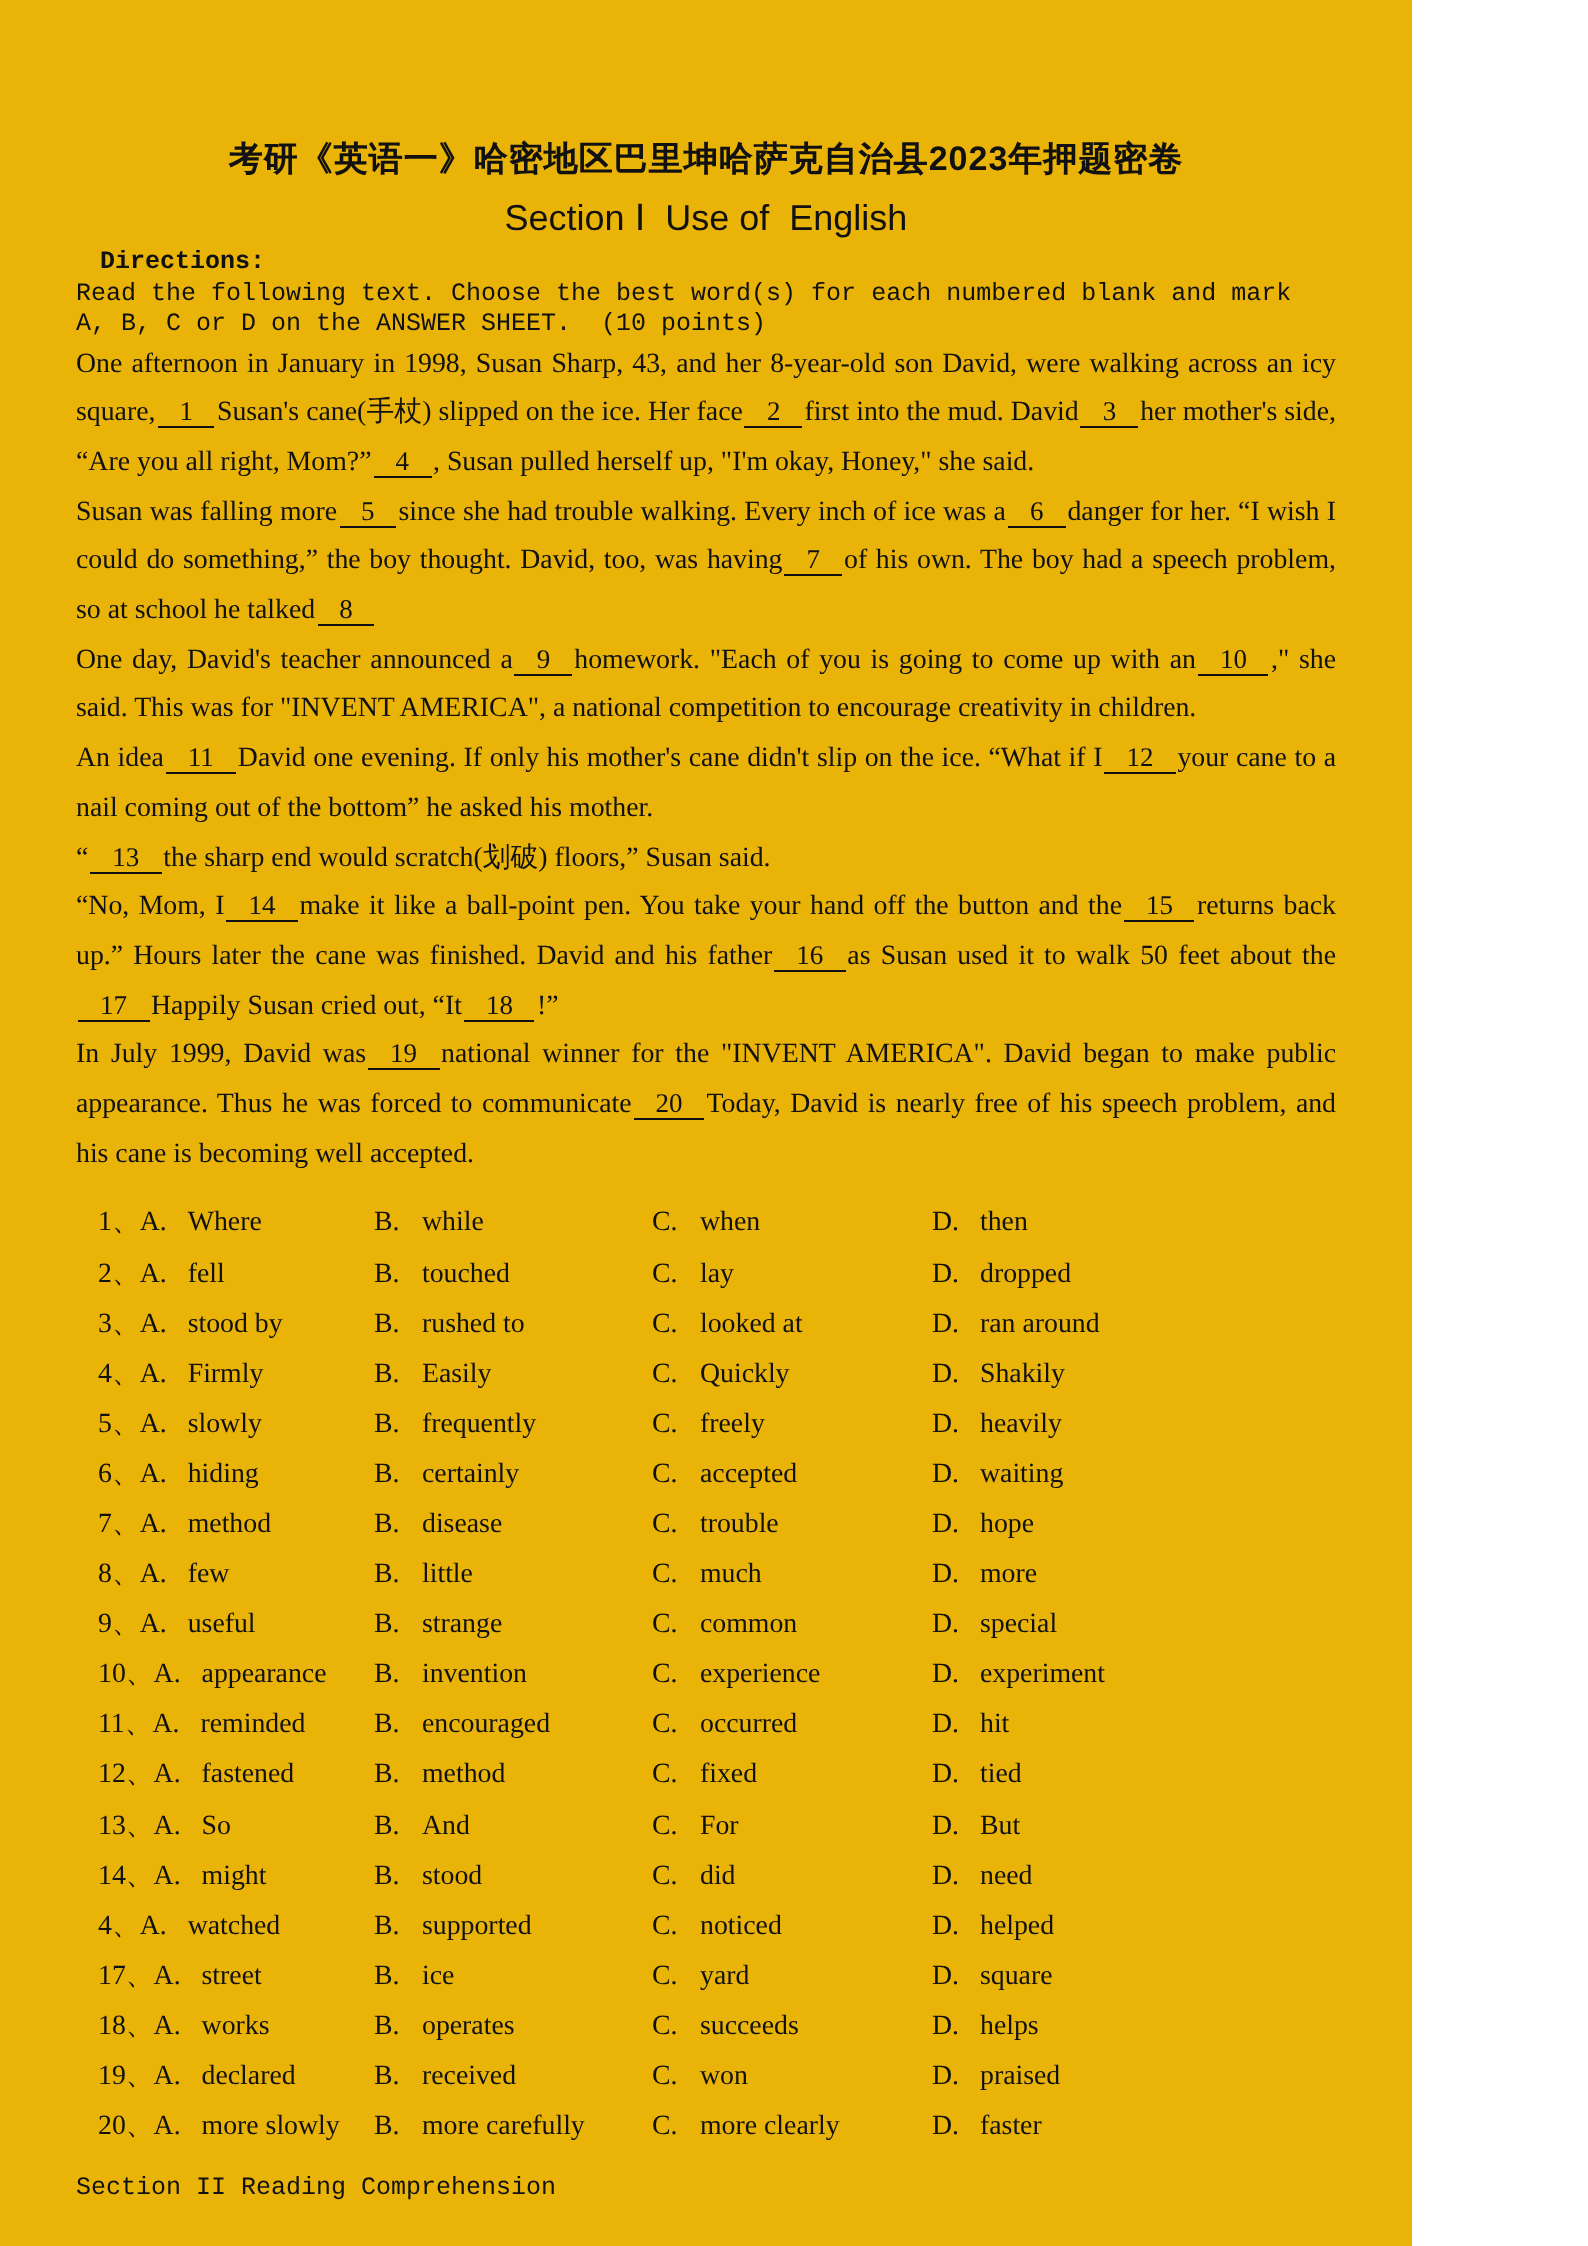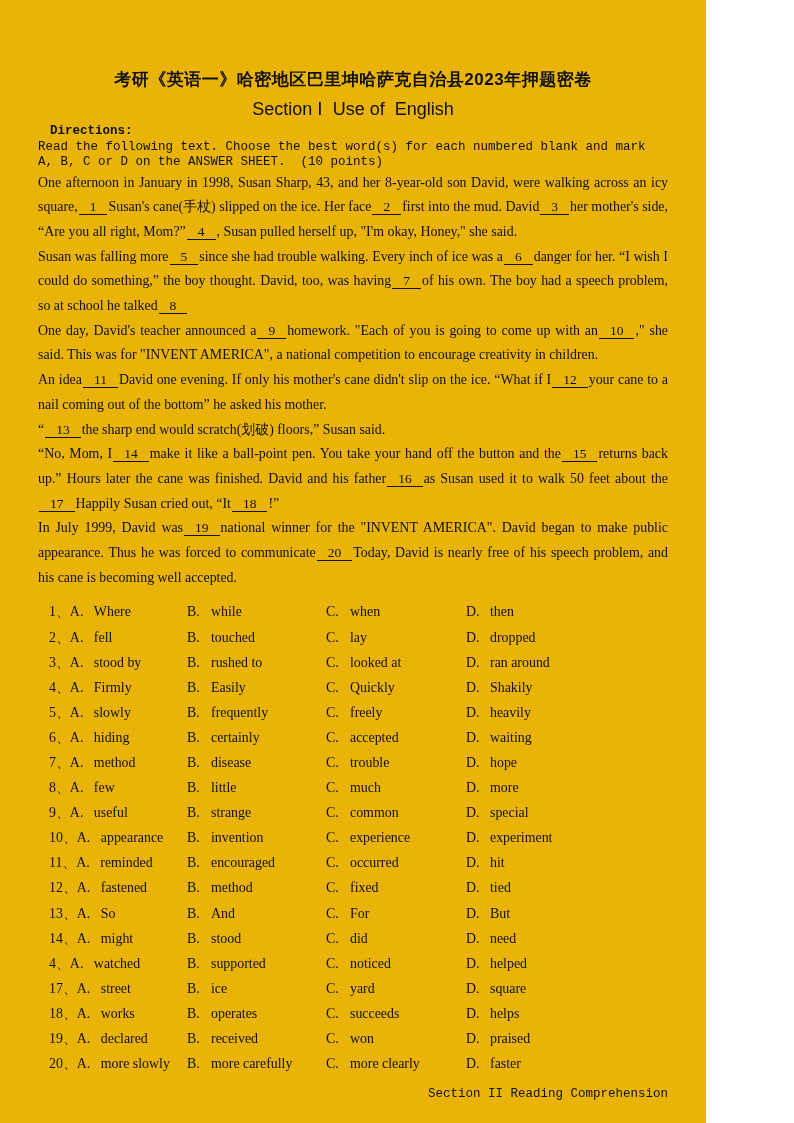"Section II Reading Comprehension" .footer { text-align: right -> left }
